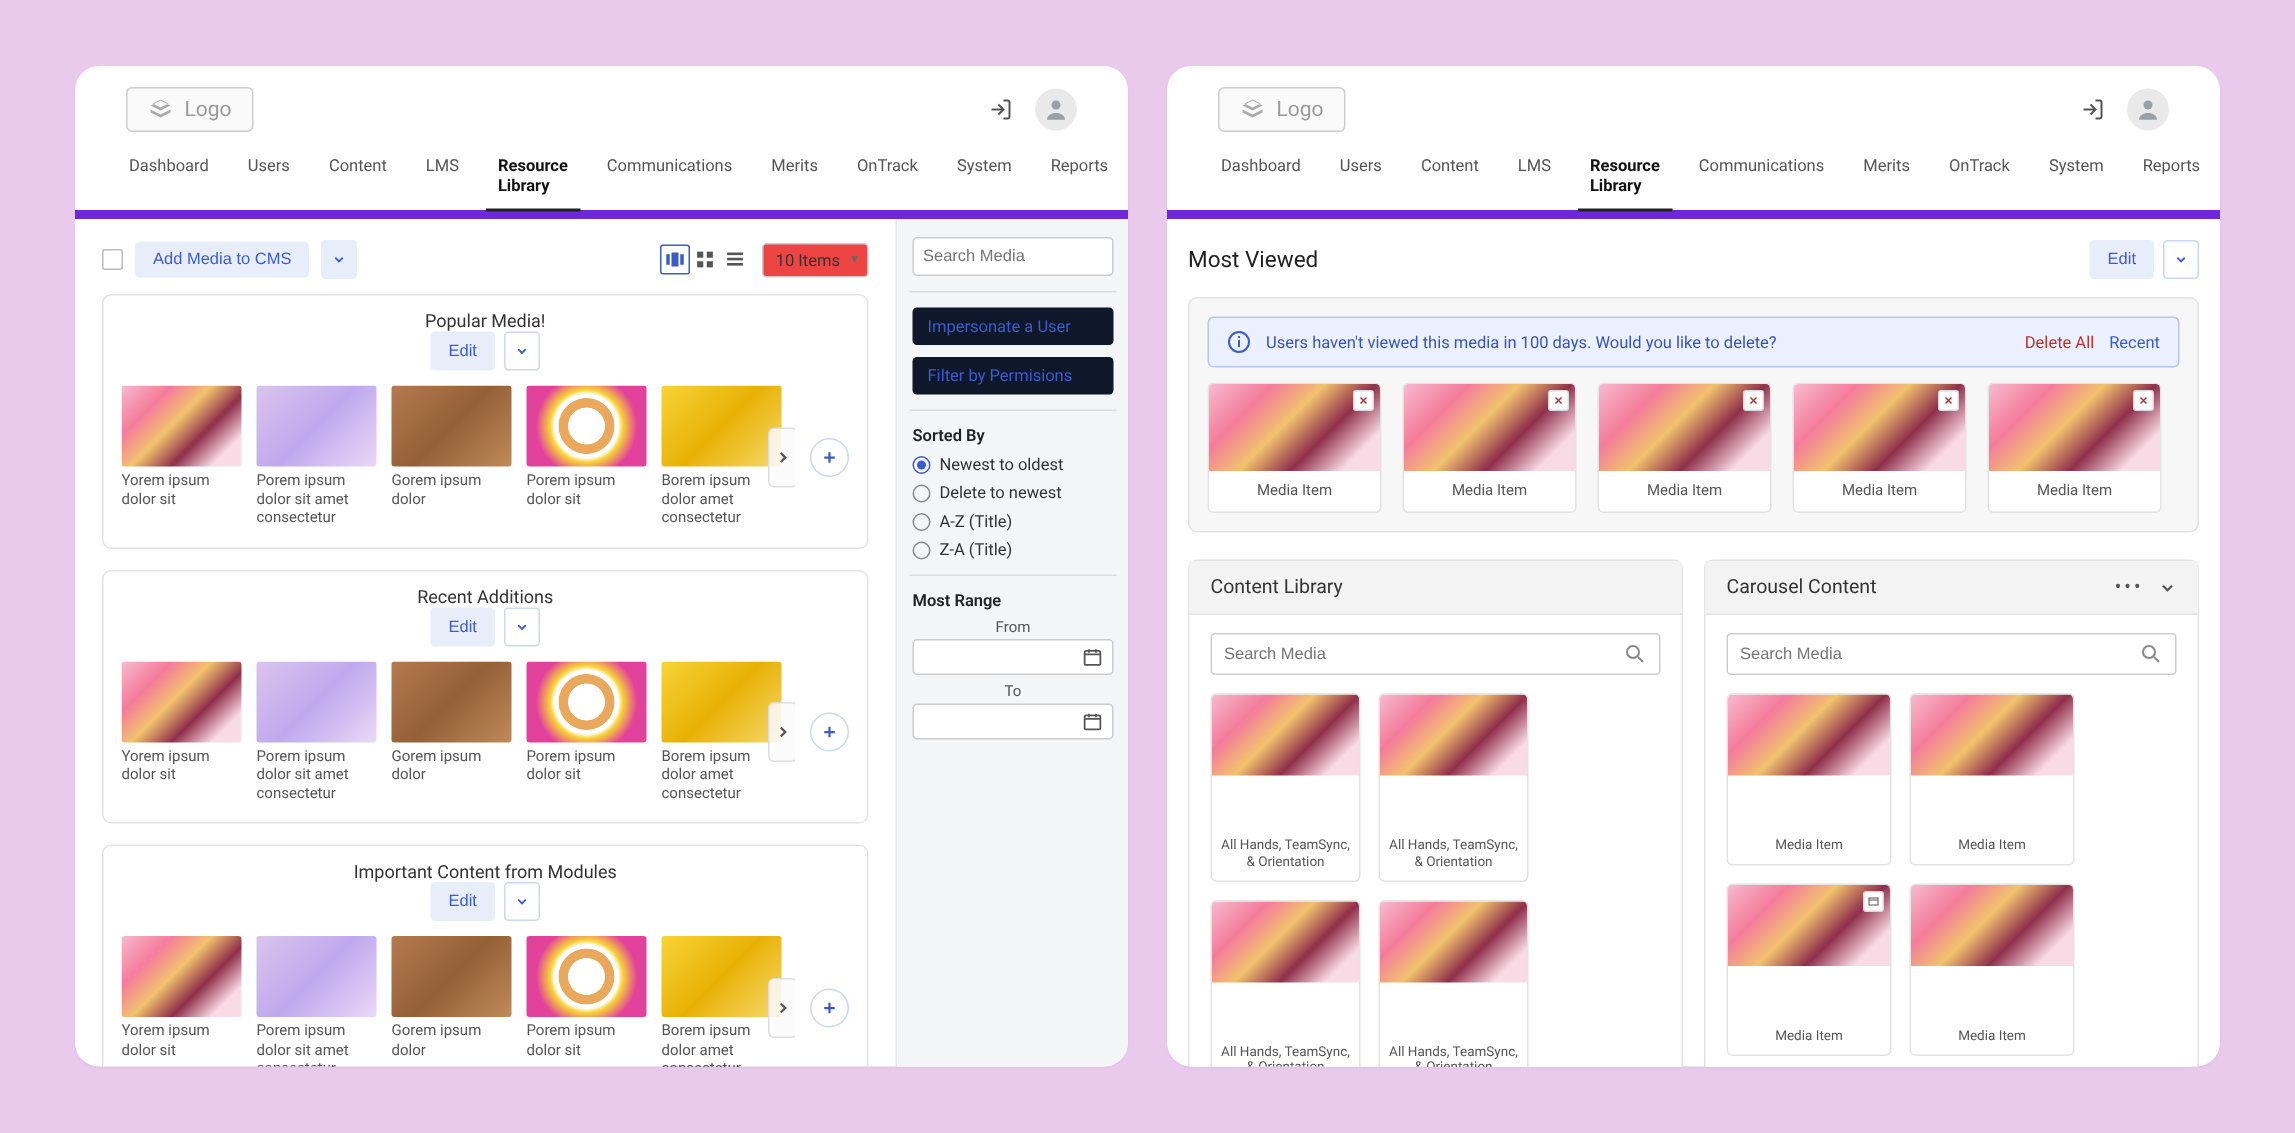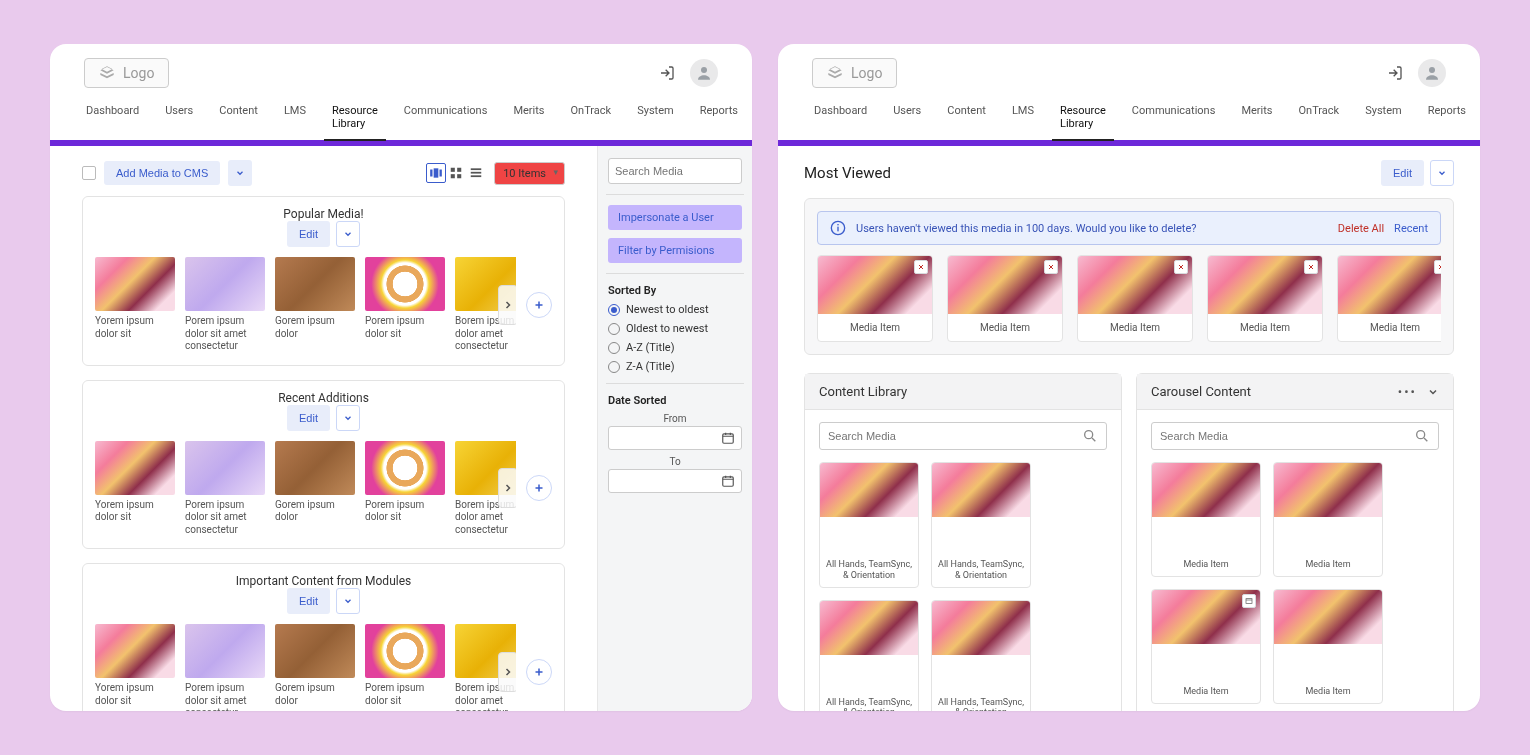"Resource Library" .tab.active { font-weight: none -> bold }
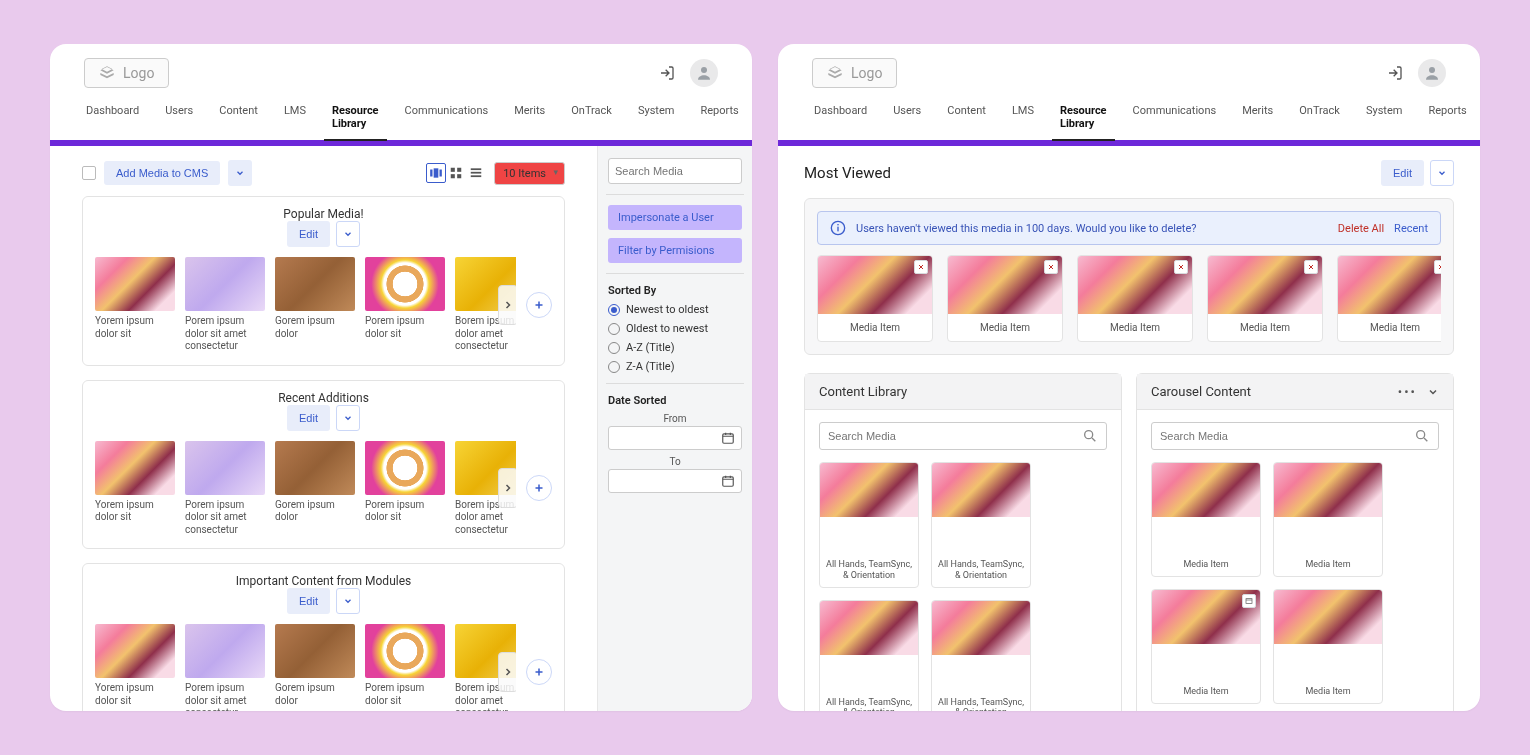"Add Media to CMS" .main { padding: 14px 32px -> 14px 18px }
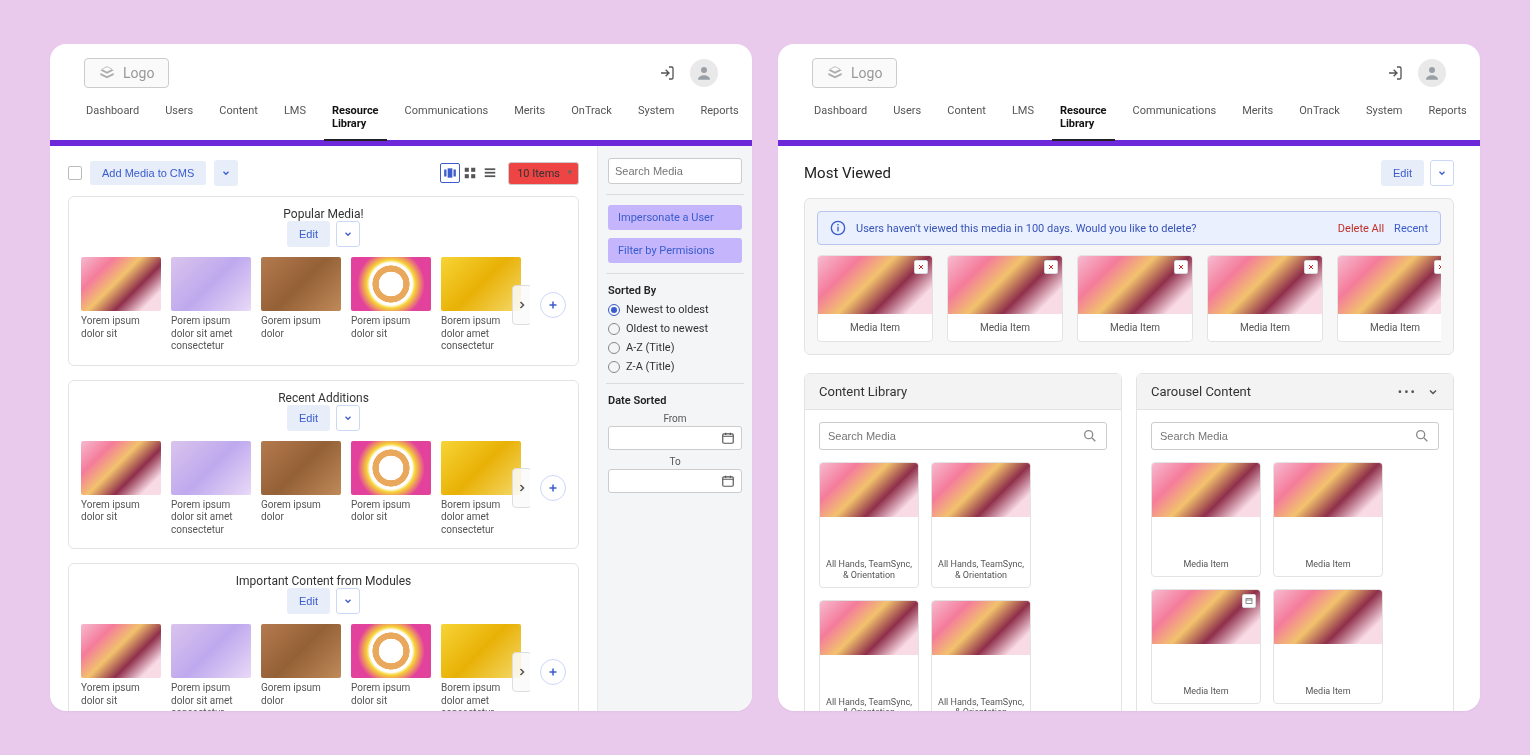"Most Viewed" .rbody { padding: 14px 26px -> 14px 14px }
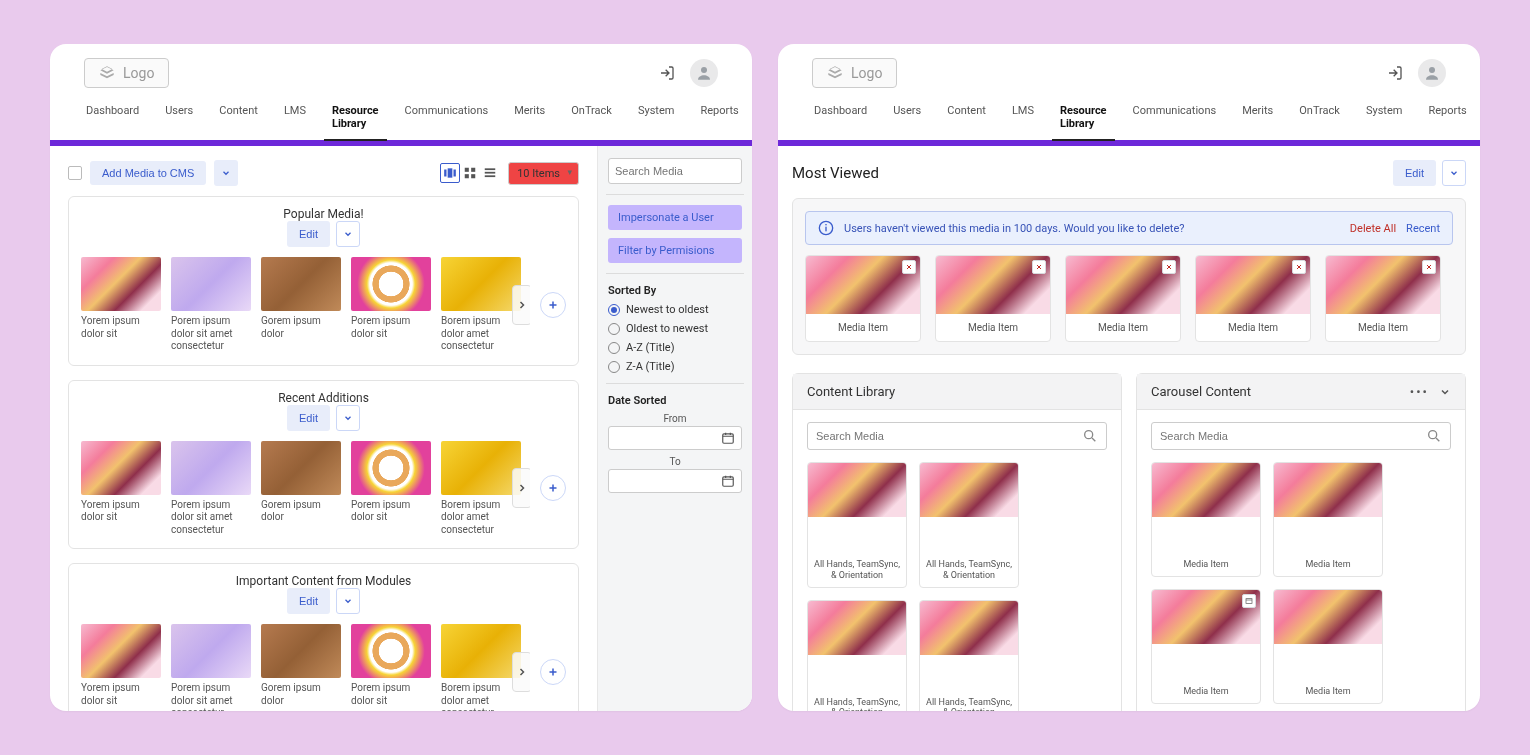"Impersonate a User" .side-btn { background: #c4b5fd -> #0f172a }
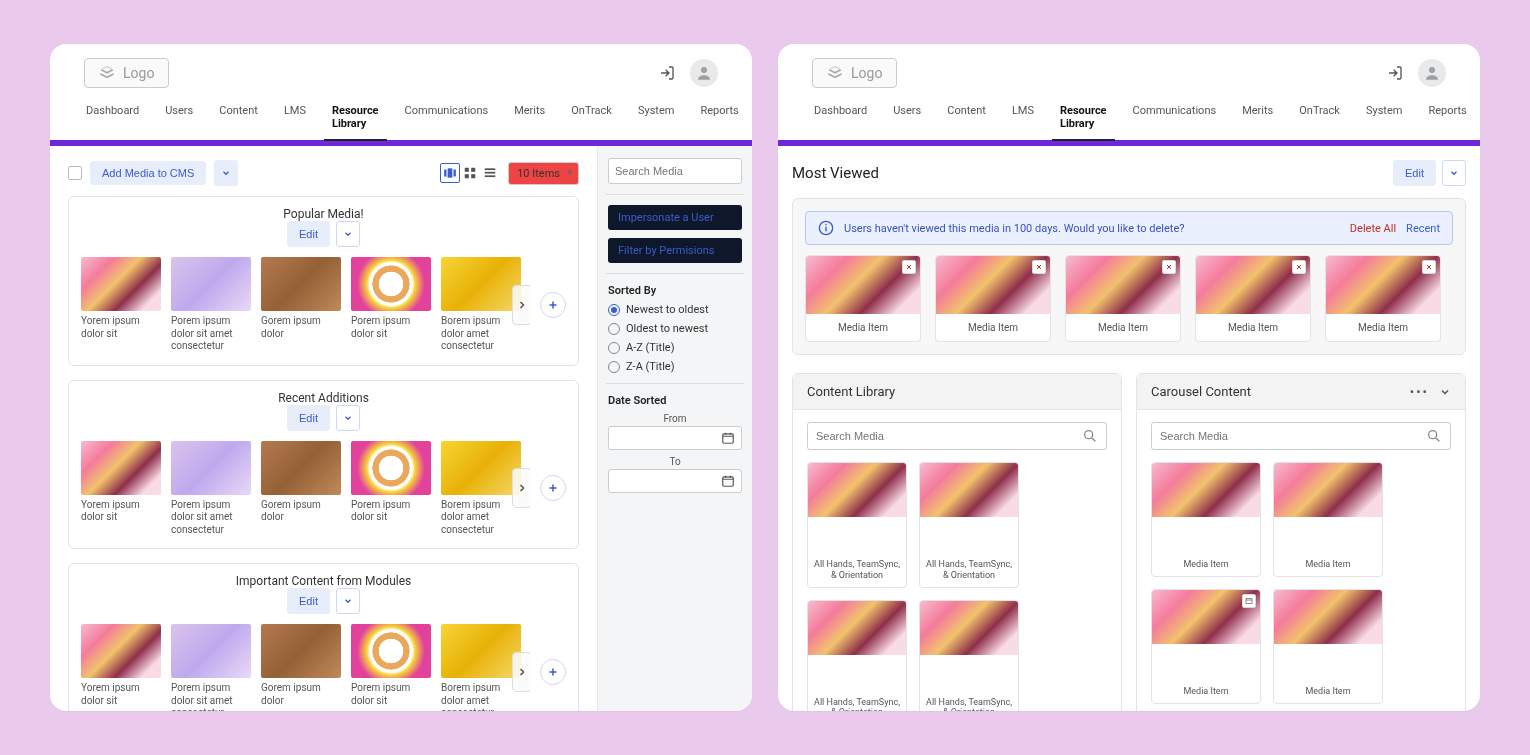"Oldest to newest" span { text: Oldest -> Delete }
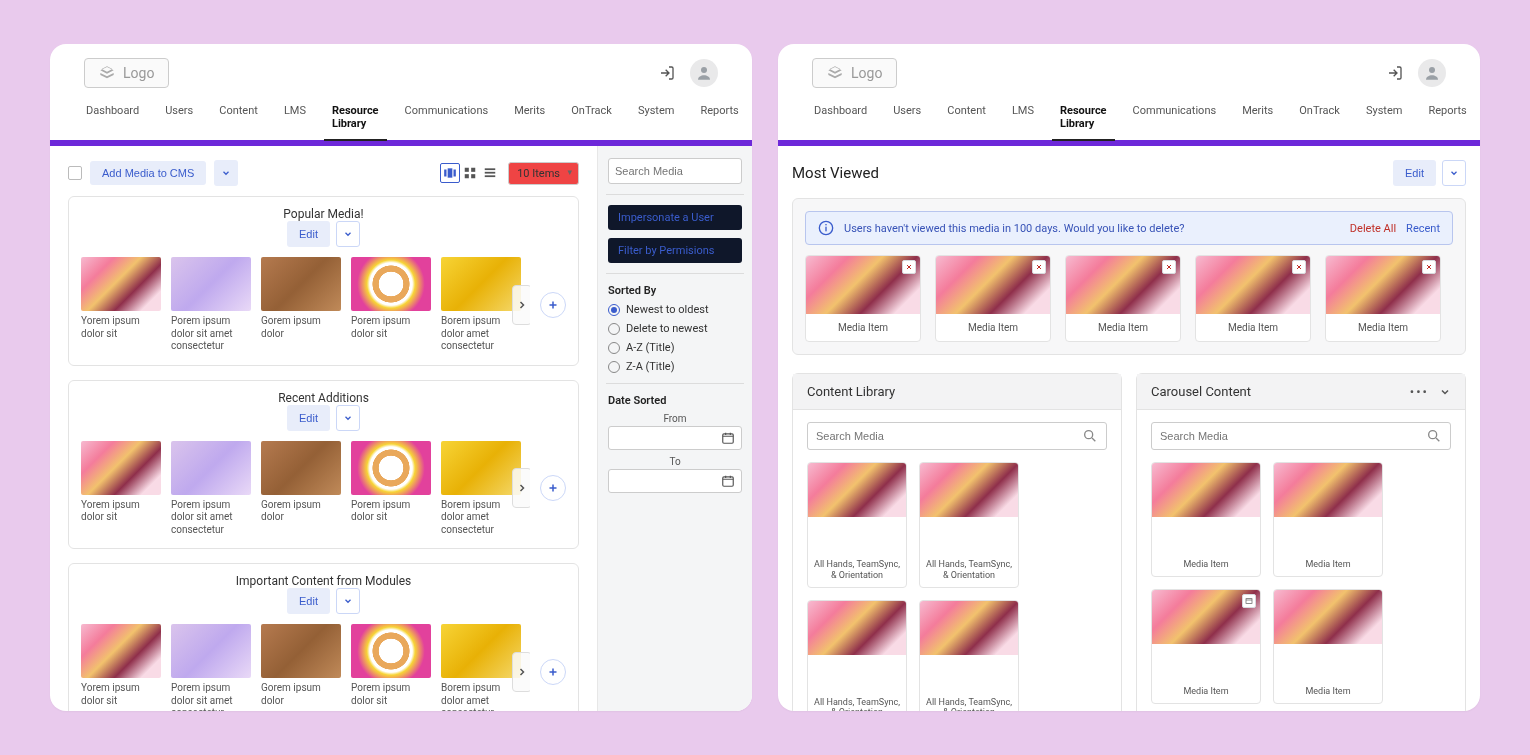"Date Sorted" div.side-h { text: Date Sorted -> Most Range }
